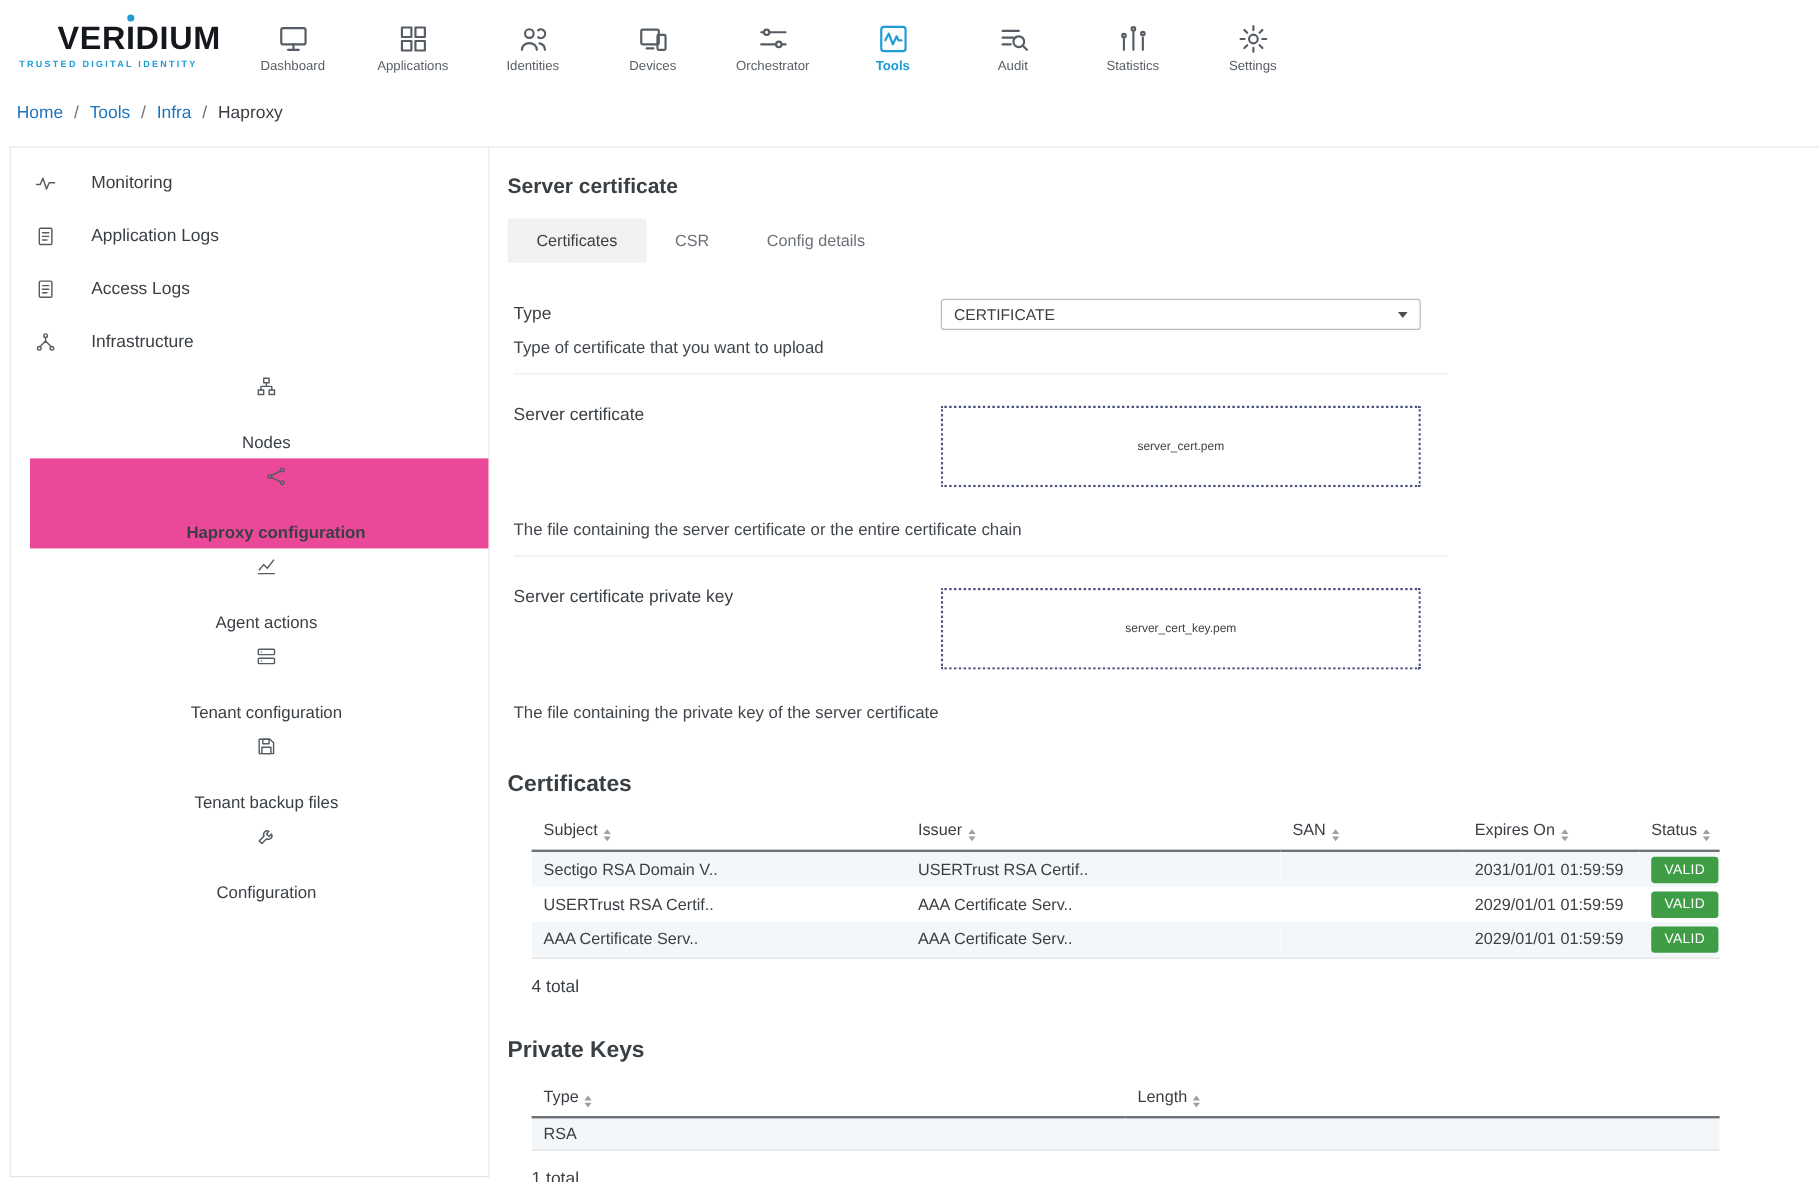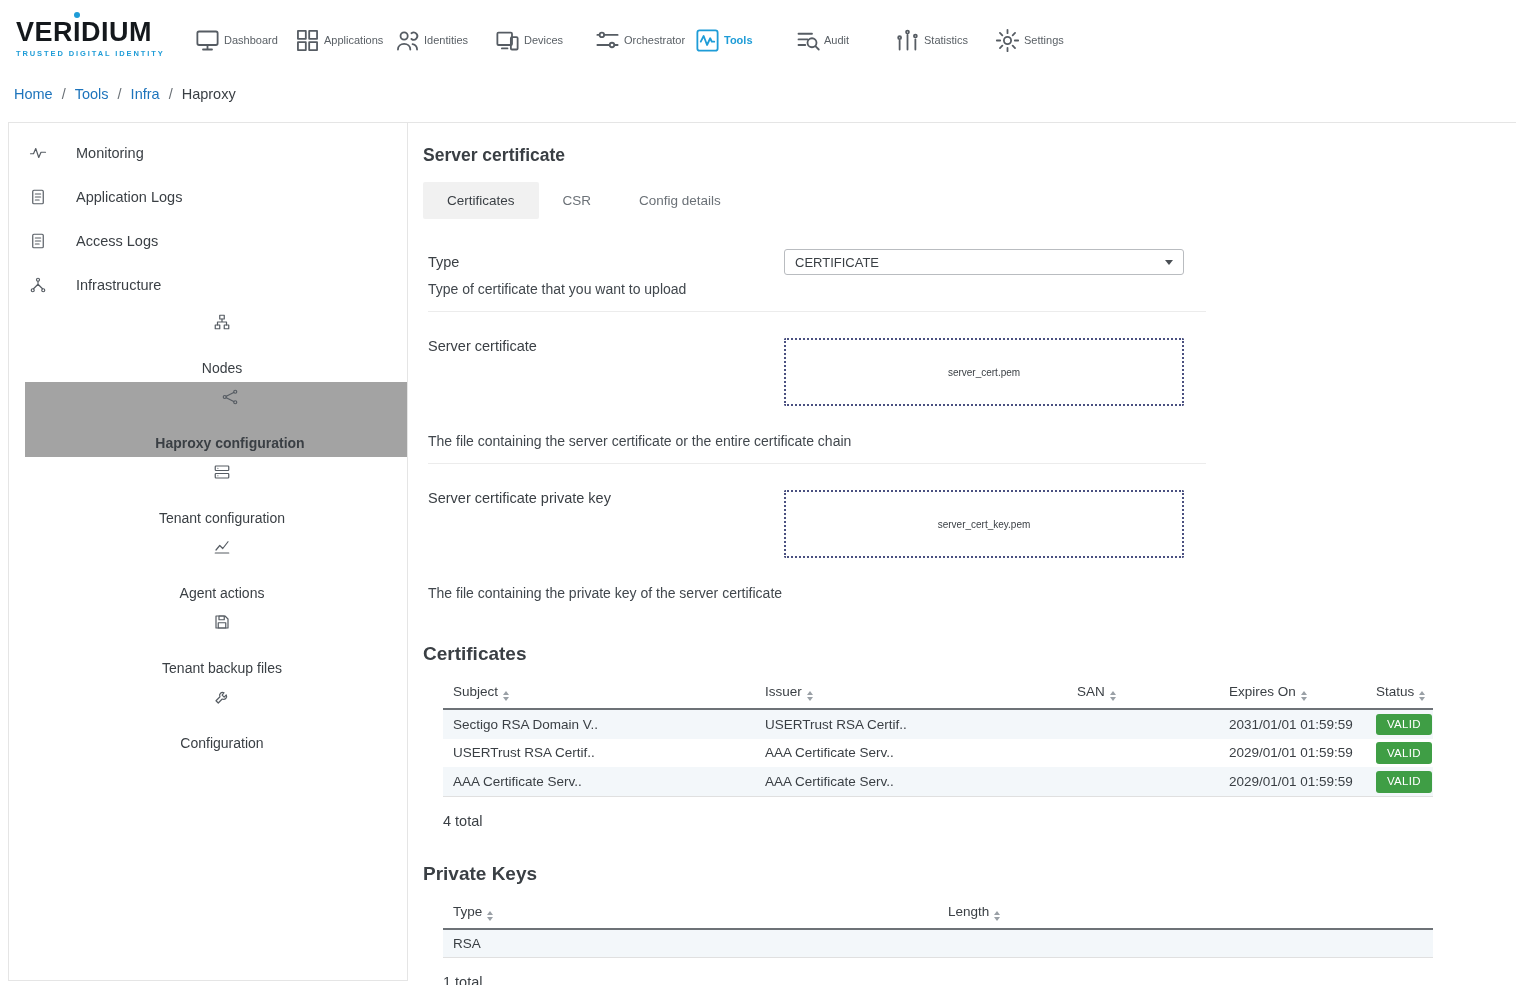"VERIDIUM" .logo-name { text-align: none -> right }
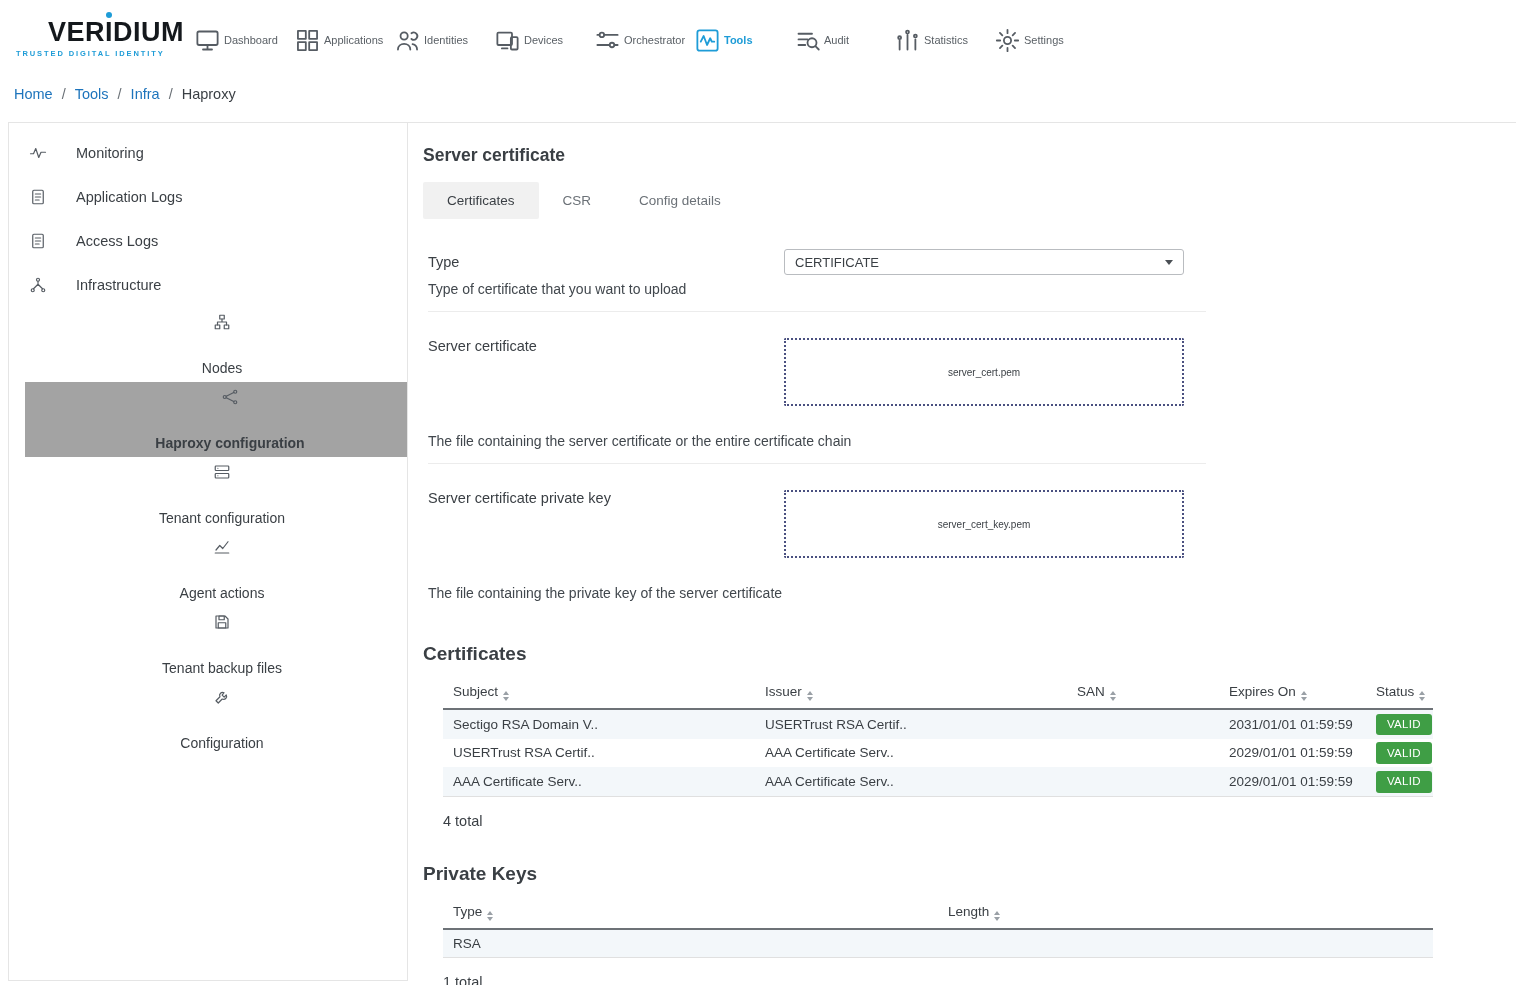"Dashboard" .nav-item { flex-direction: none -> column }
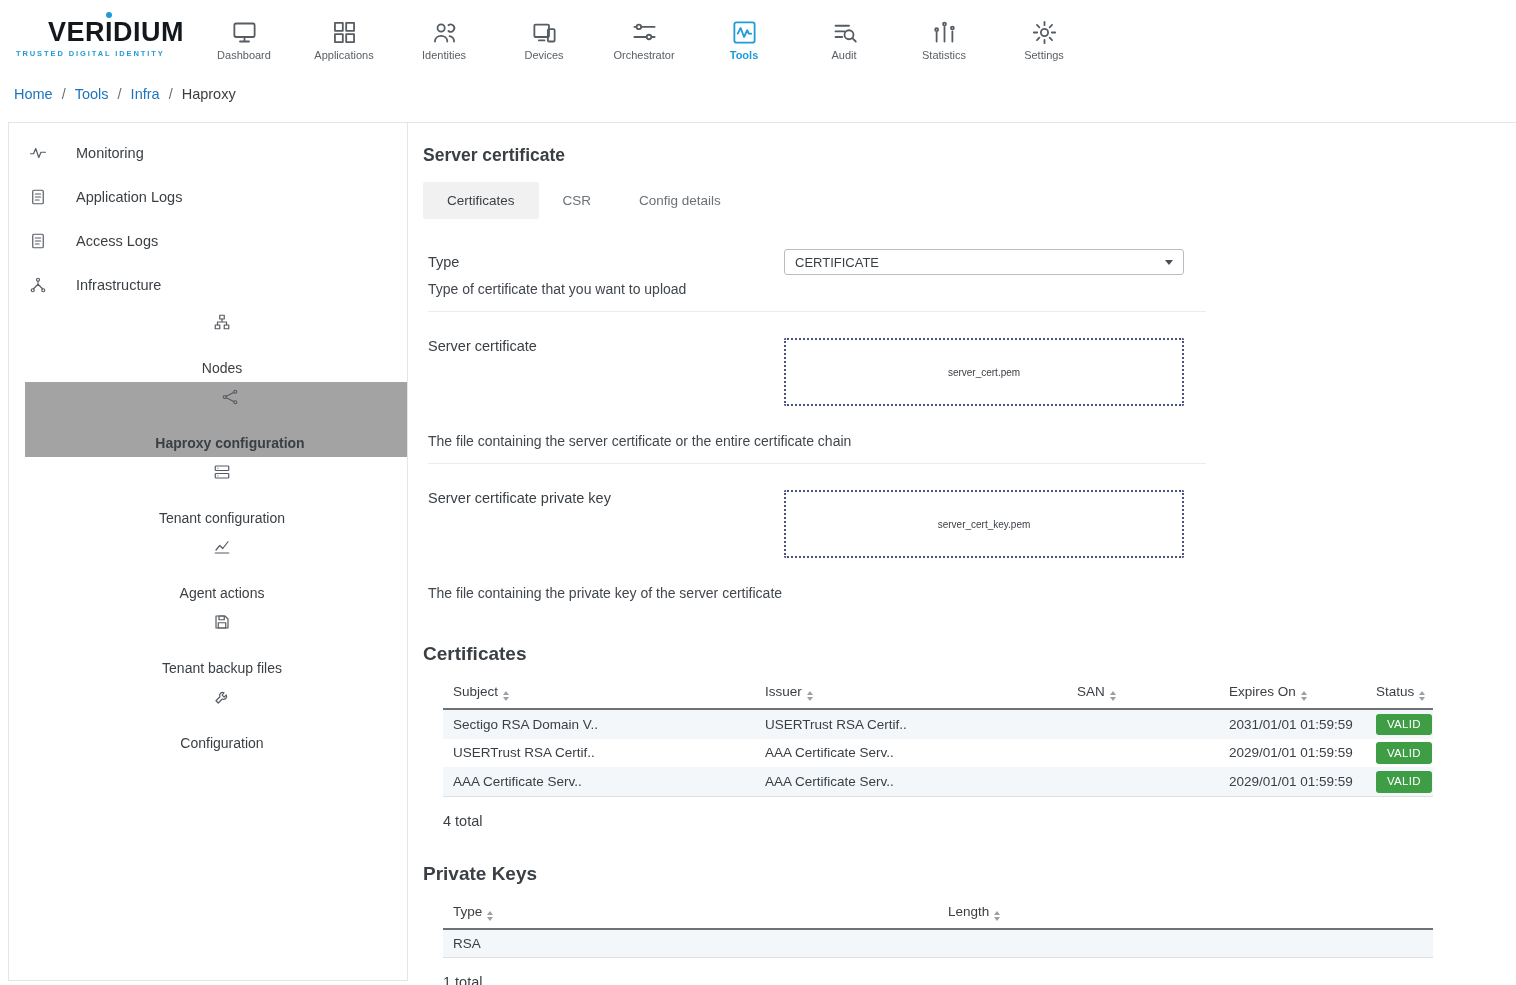"Haproxy configuration" .side-item.active { background: #a3a3a3 -> #ec4899 }
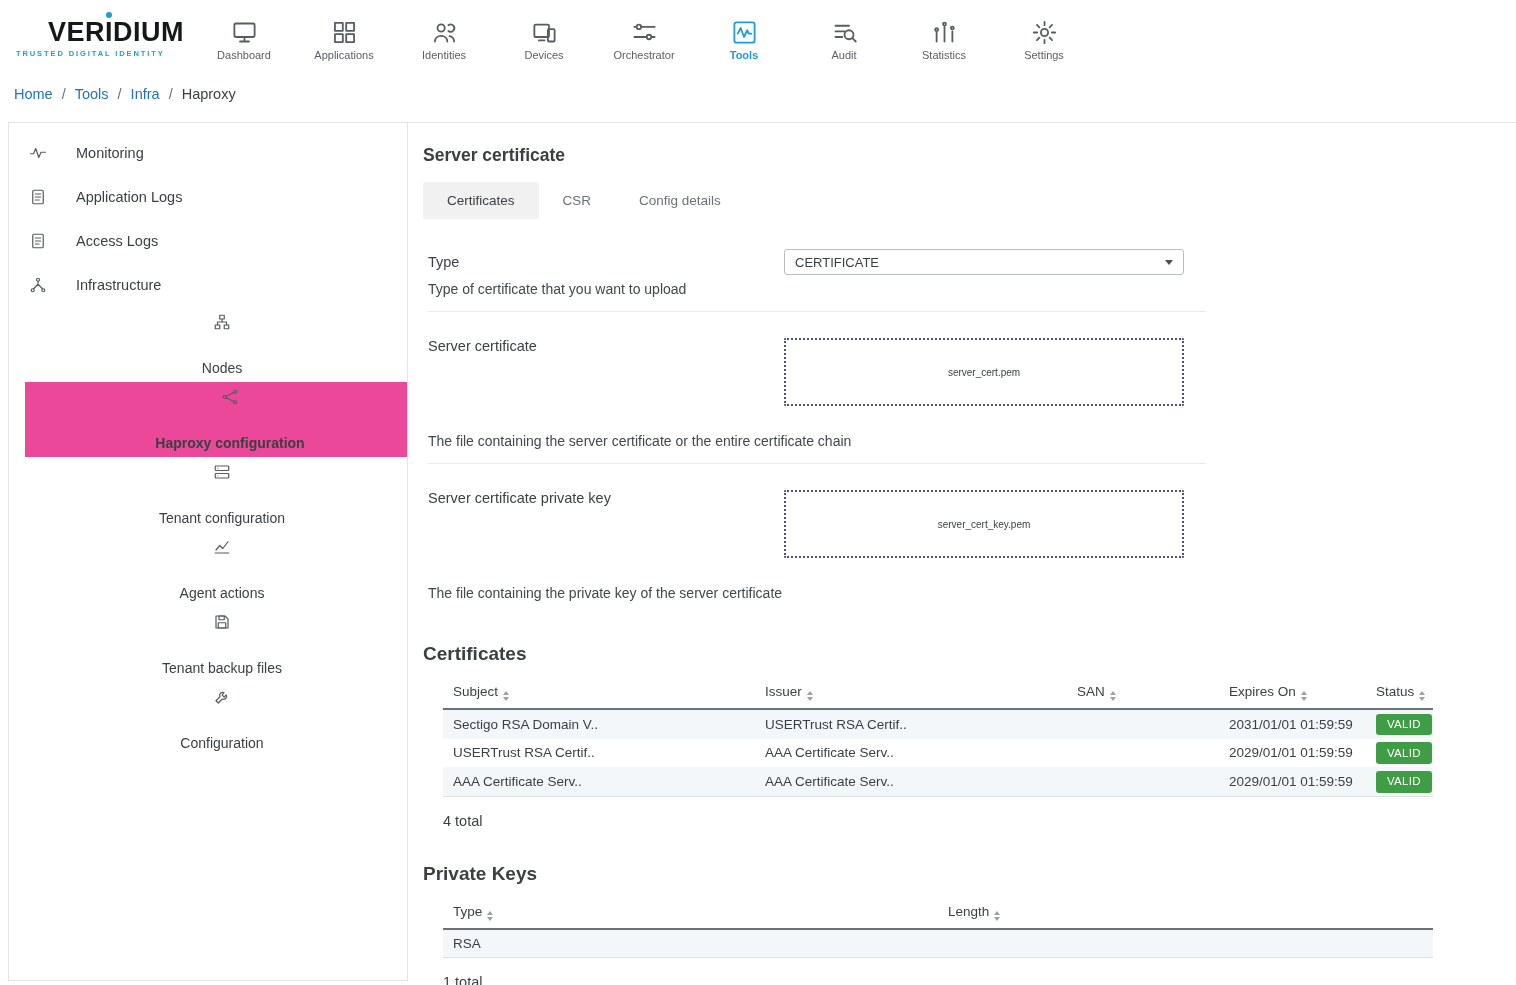"Tenant configuration" div.side-item { order: before "Agent actions" -> after "Agent actions" }
